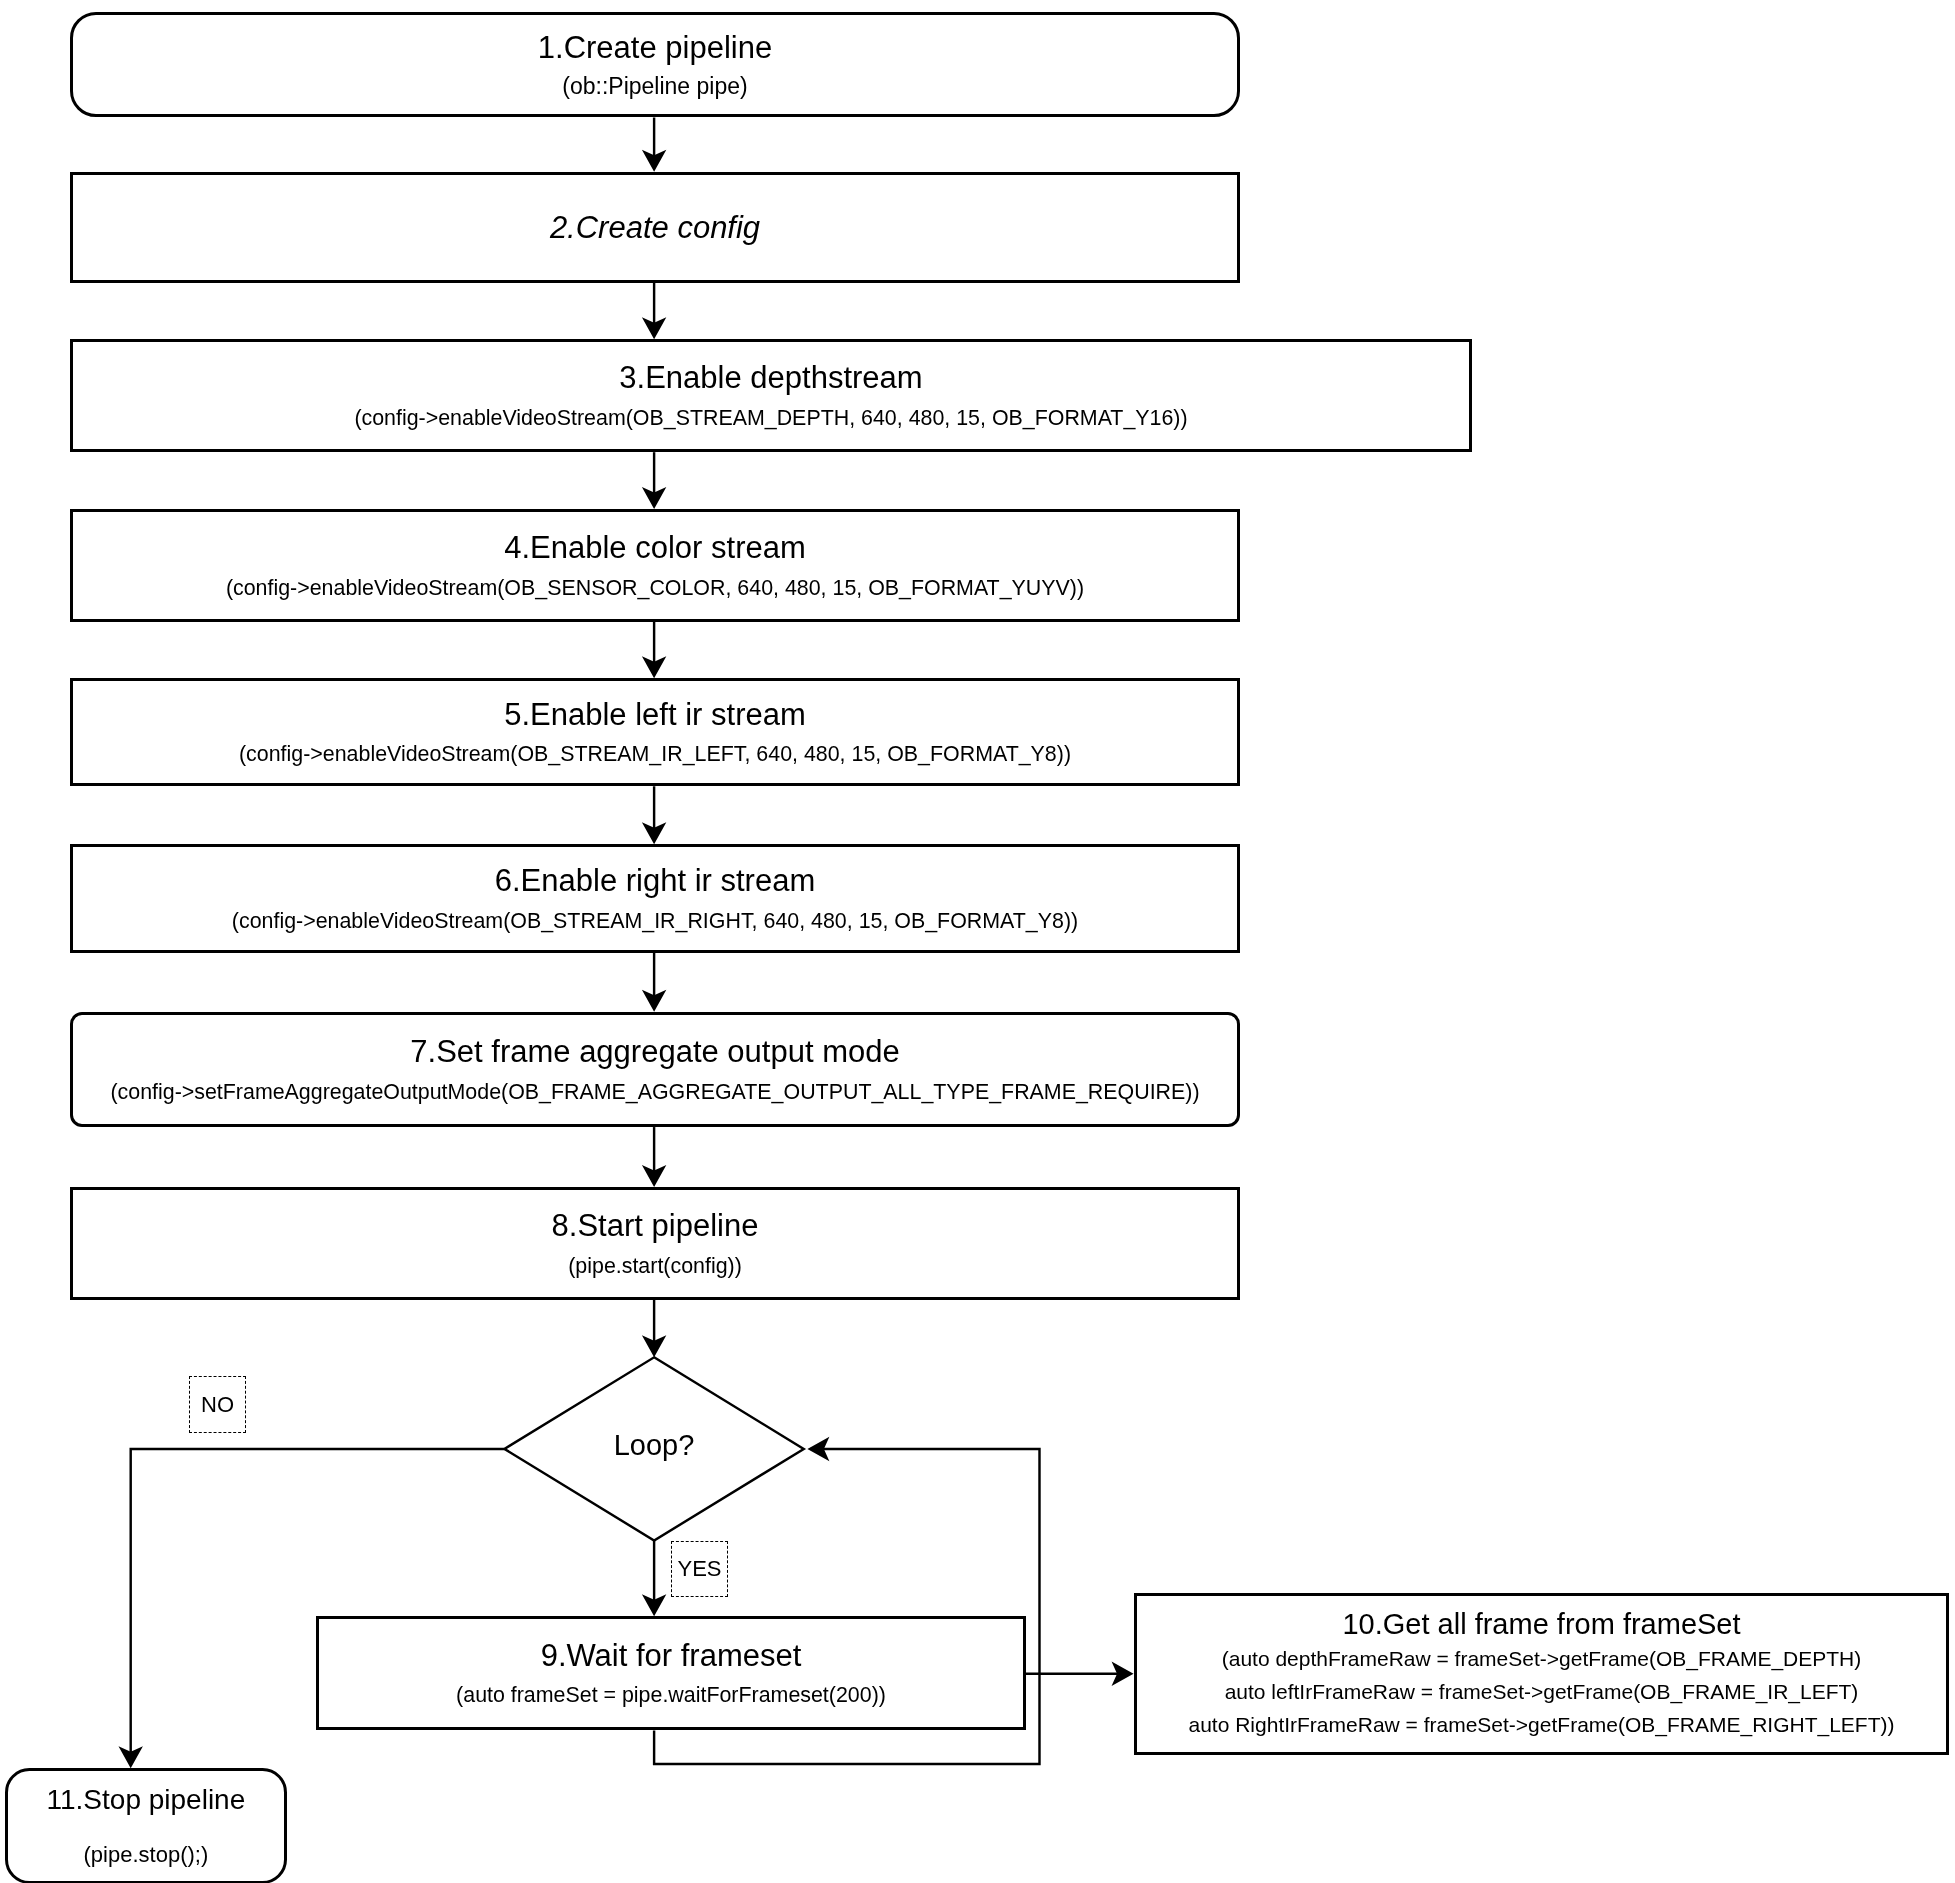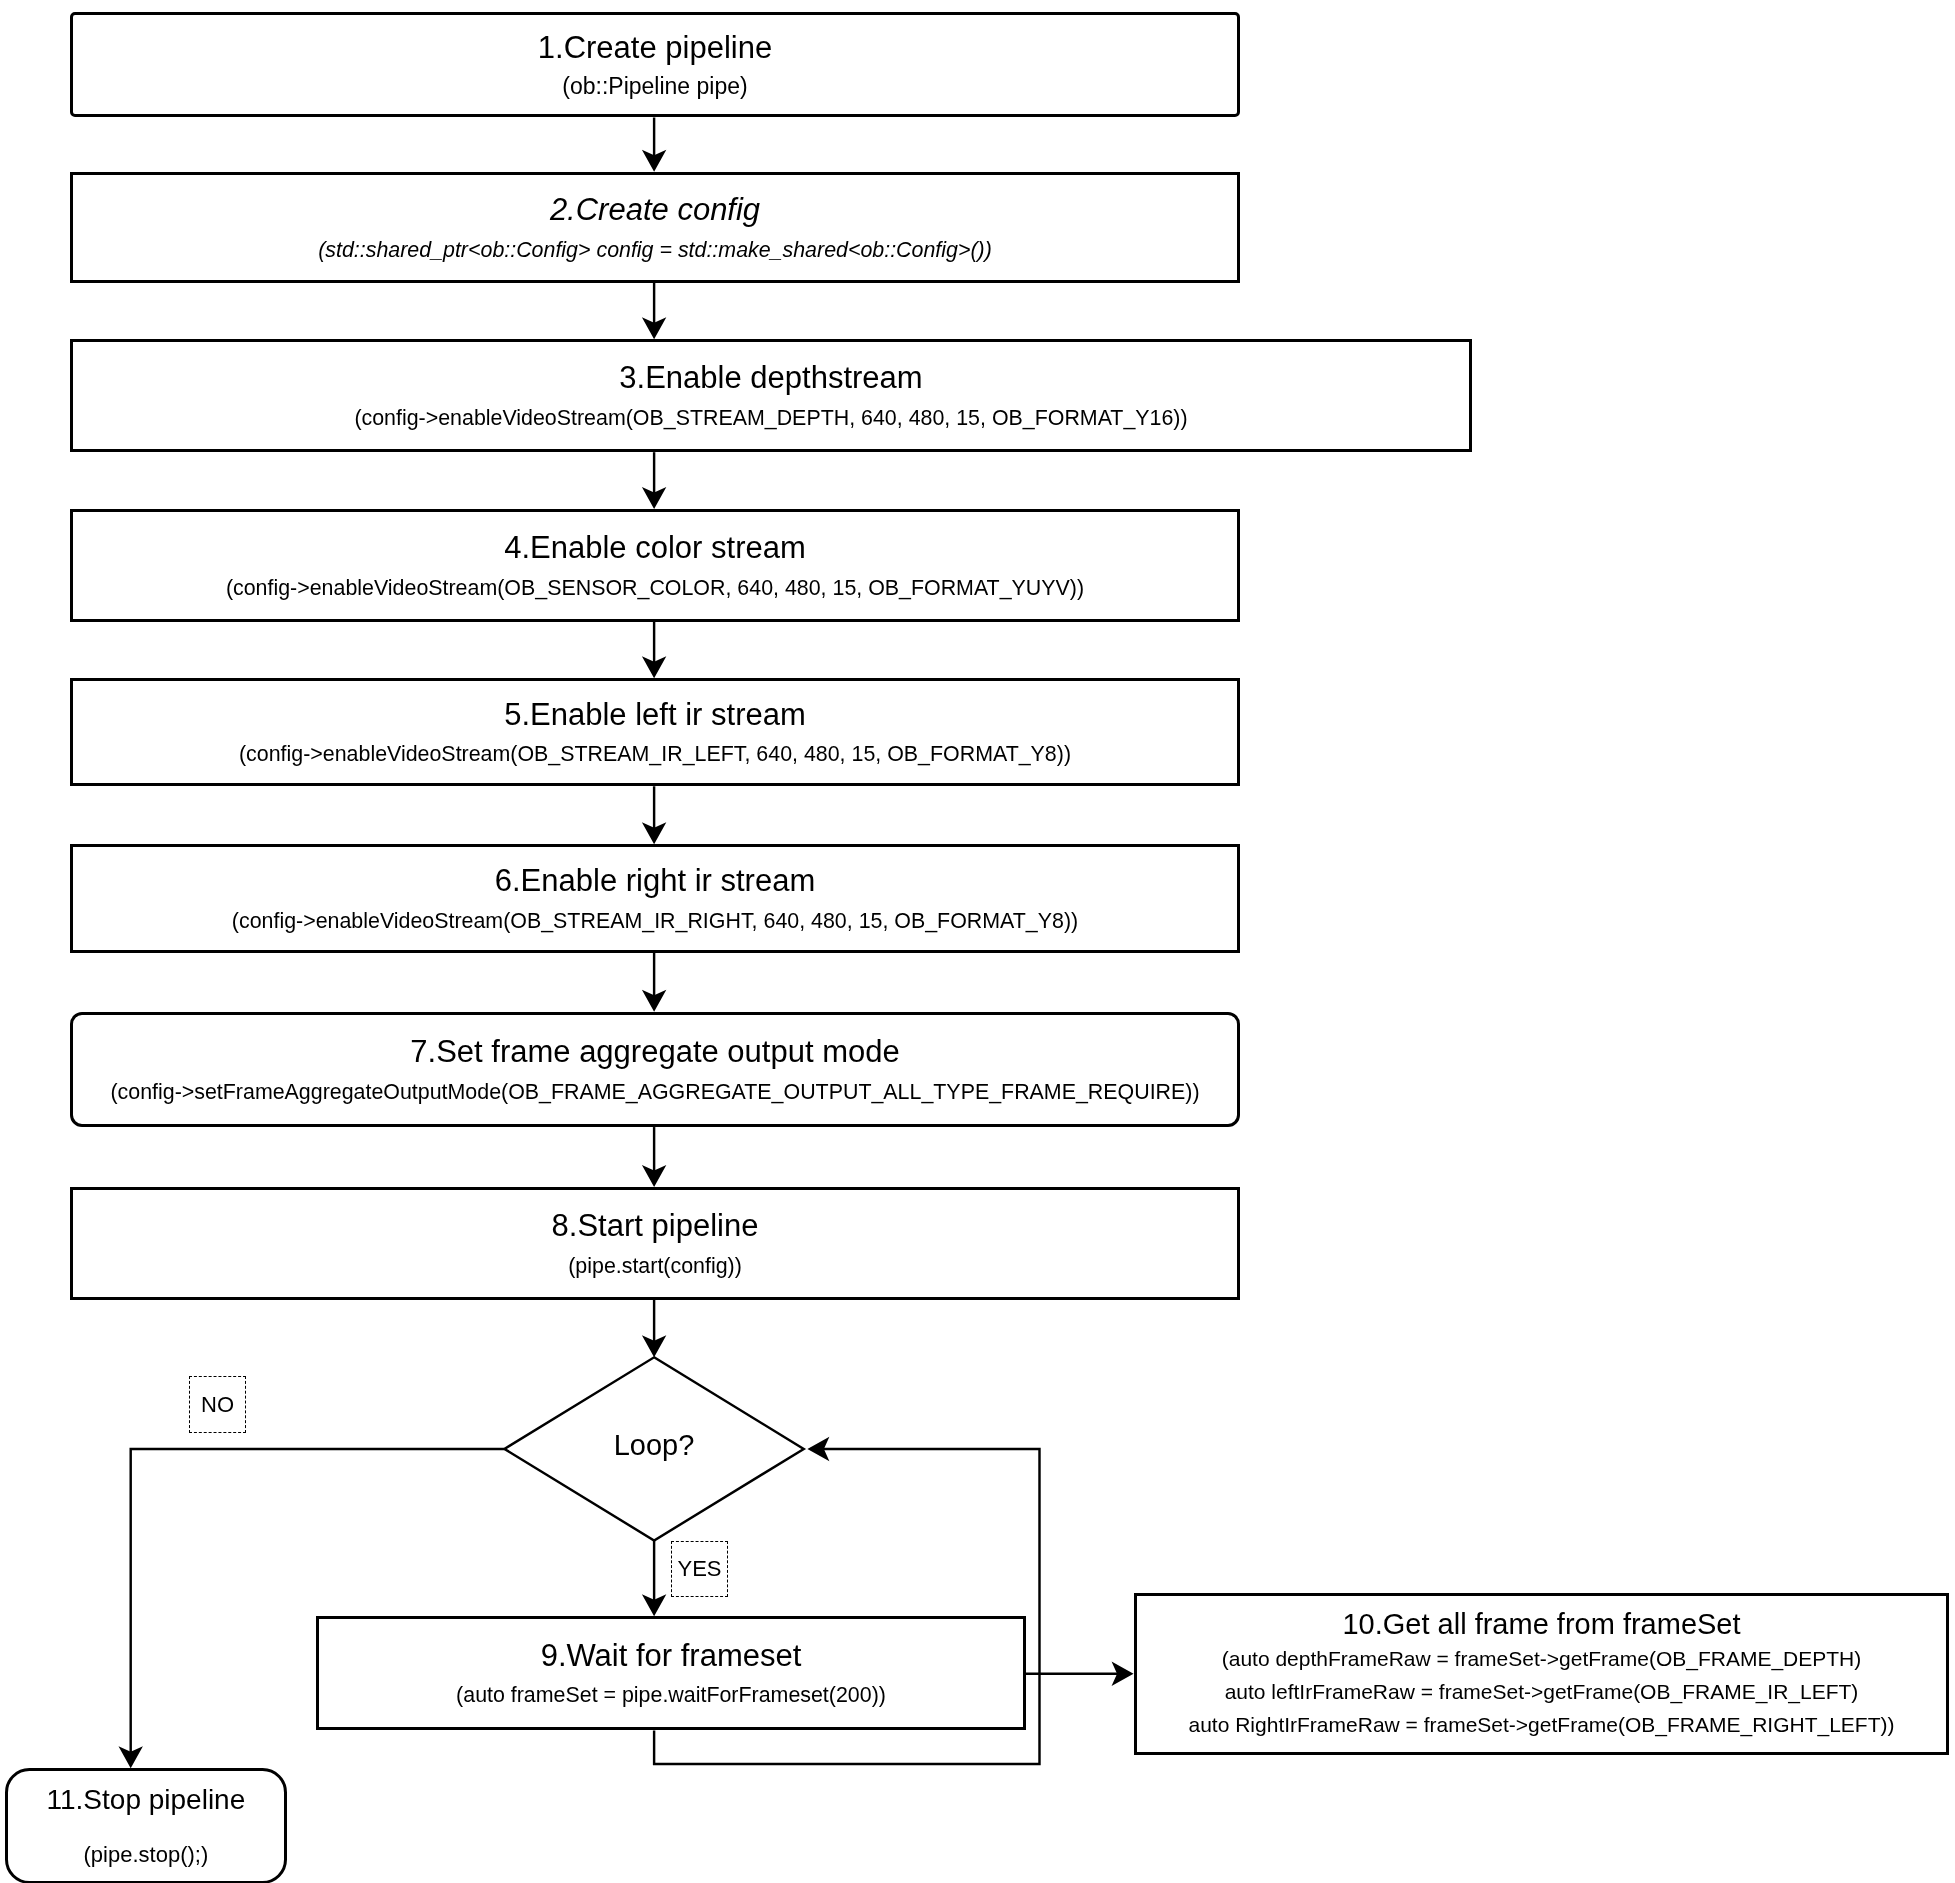"1.Create pipeline" .rounded { border-radius: 5px -> 26px }
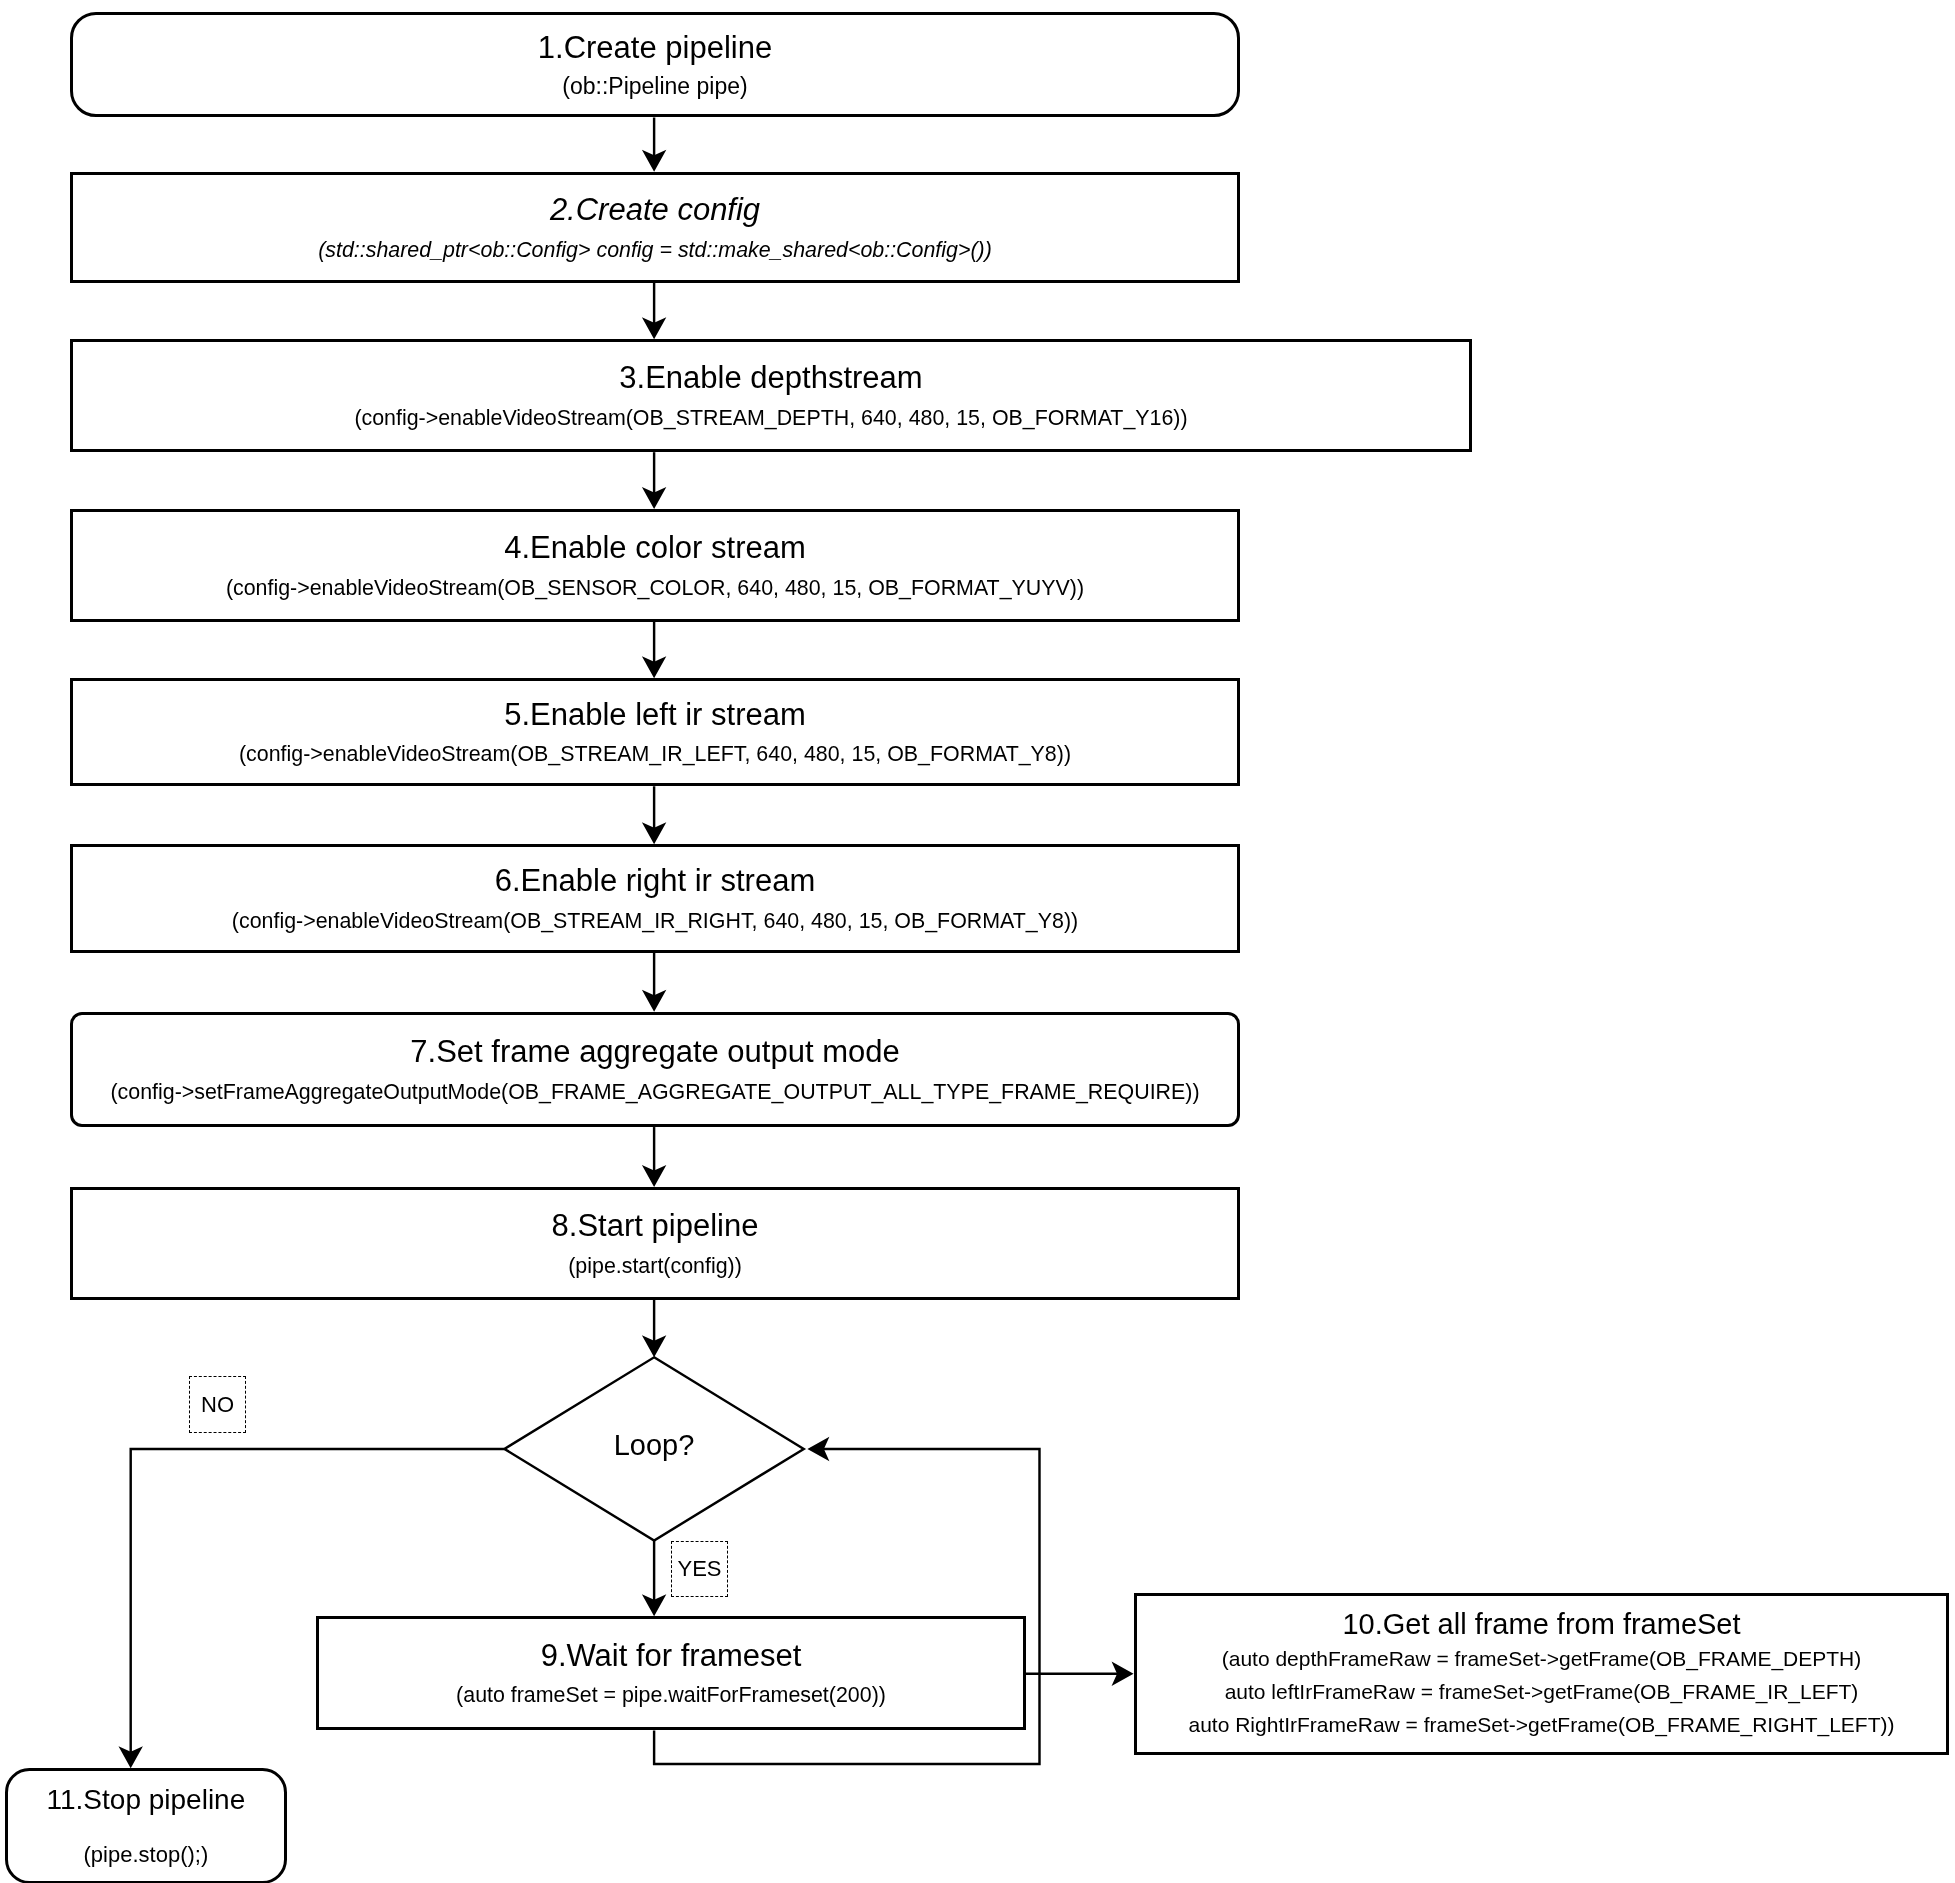"(std::shared_ptr<ob::Config> config =" div.code { html: <div>(std::shared_ptr&lt;ob::Config&gt; config = std::make_shared&lt;ob::Config&gt;())</div> -> none }
